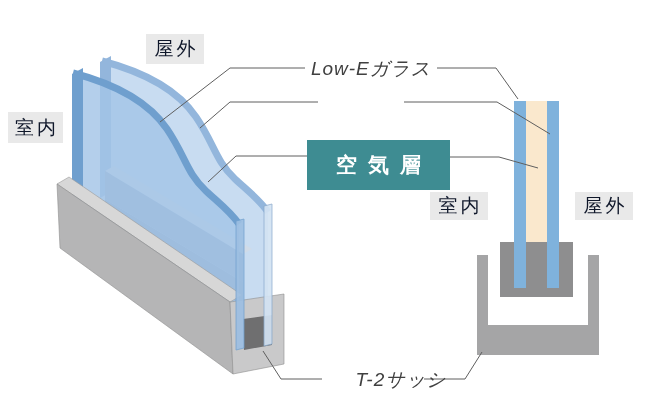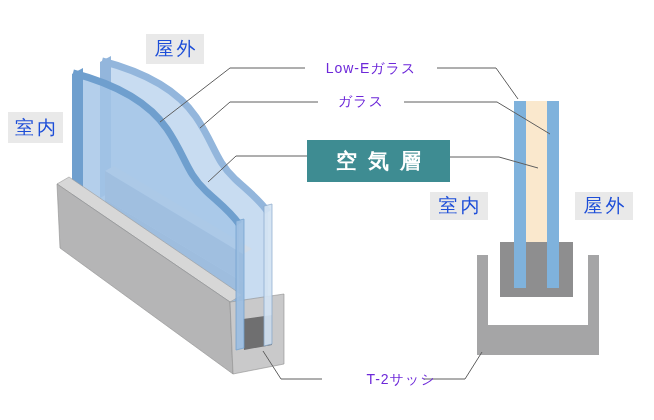"屋外" .lbl { color: #1d4ed8 -> #0f172a }
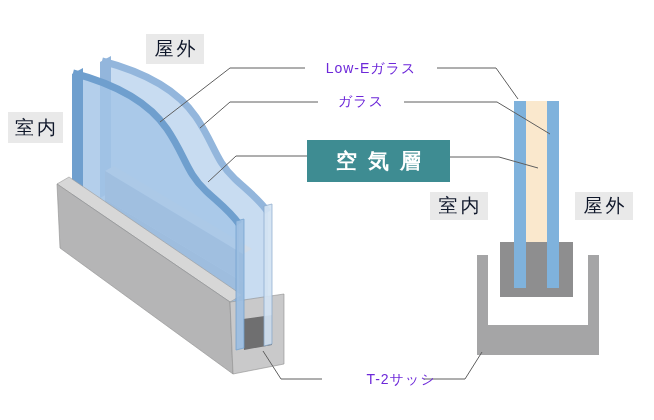"Low-Eガラス" .callout { color: #6d28d9 -> #404040; font-size: 14px -> 19px; font-style: none -> italic }
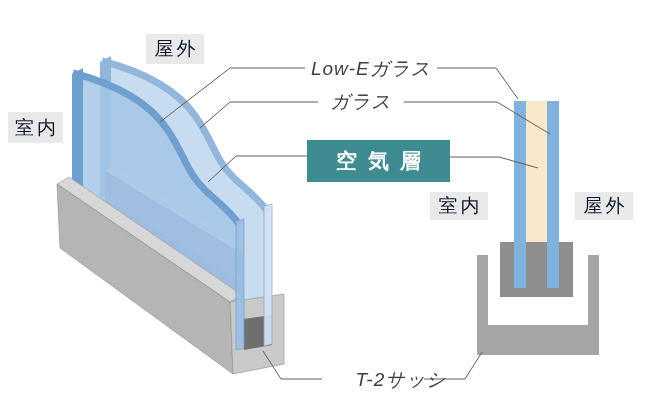"ガラス" div.callout { html: <div>ガラス</div> -> none }
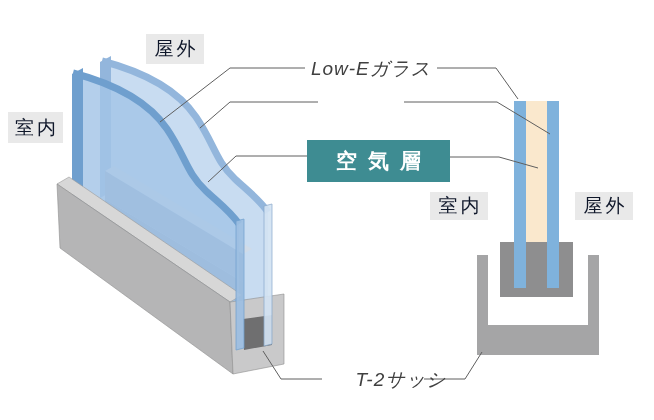"空気層" #badge-air { height: 42px -> 50px }
